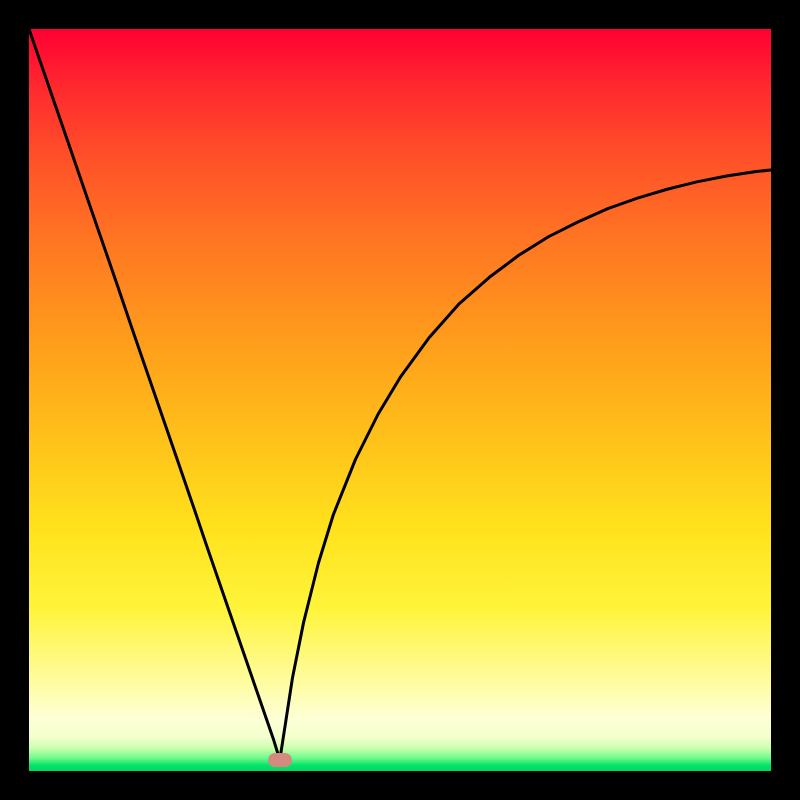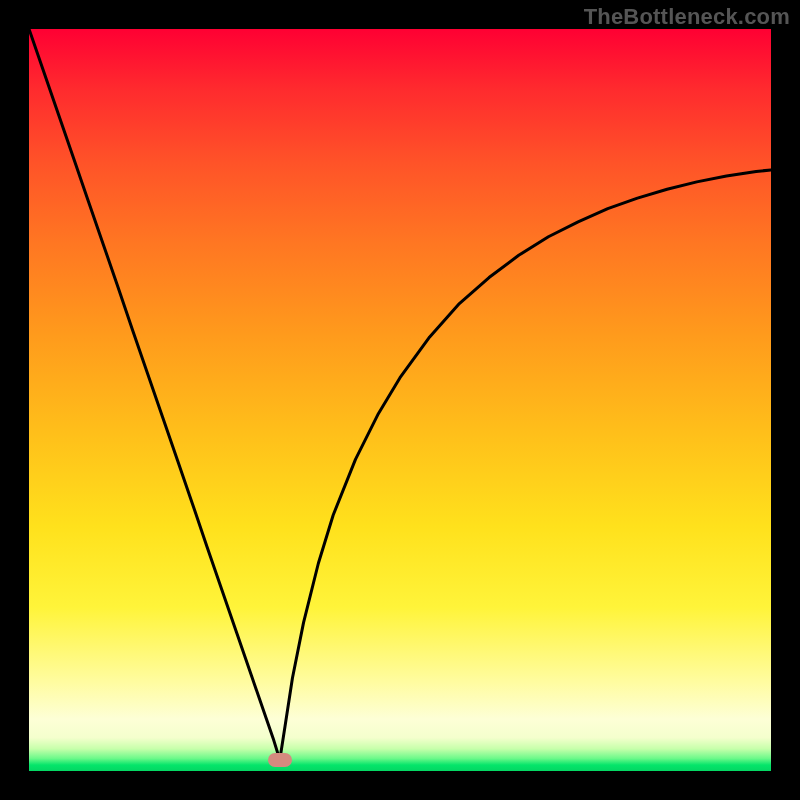"TheBottleneck.com" div.watermark { html: <div>TheBottleneck.com</div> -> none }
